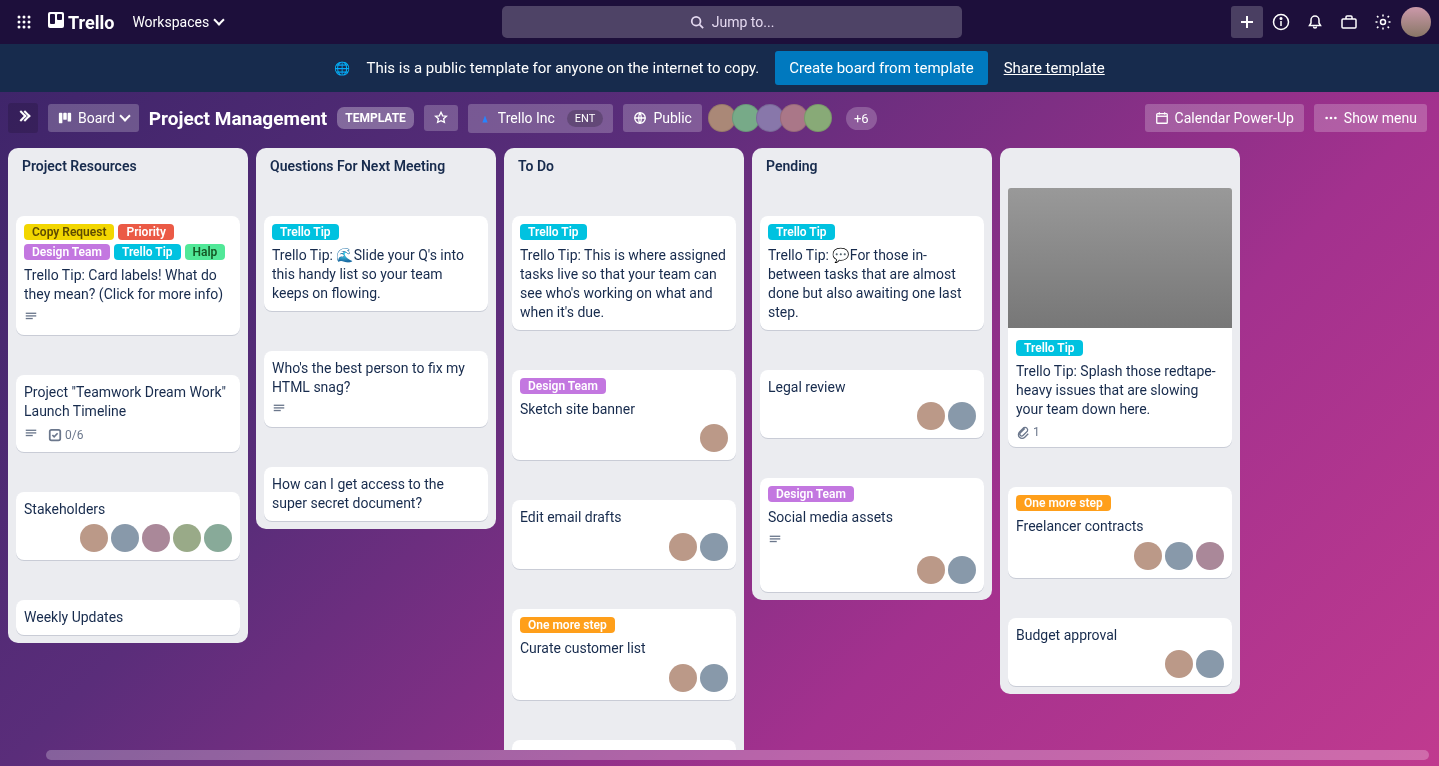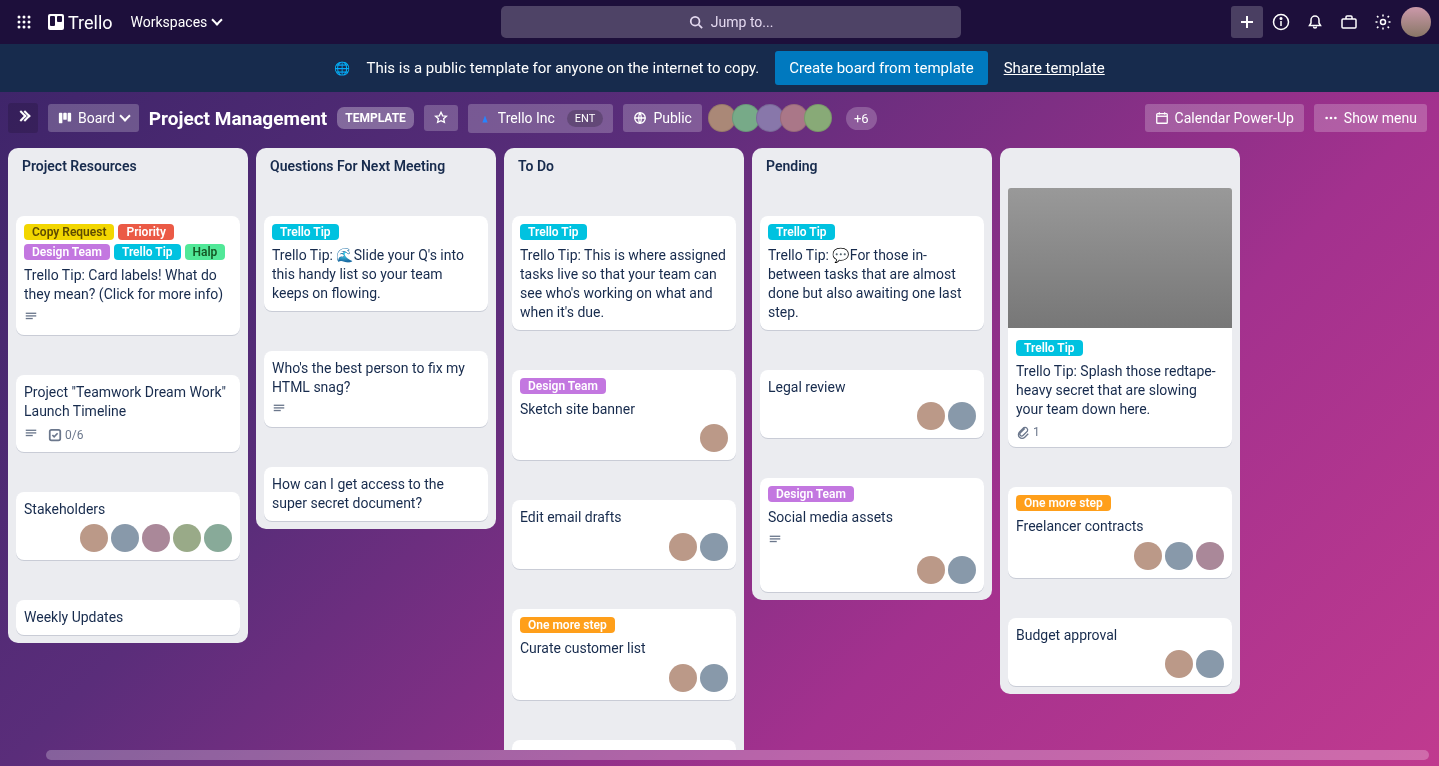"Trello" .trello-logo { align-items: center -> none; font-weight: 400 -> 700 }
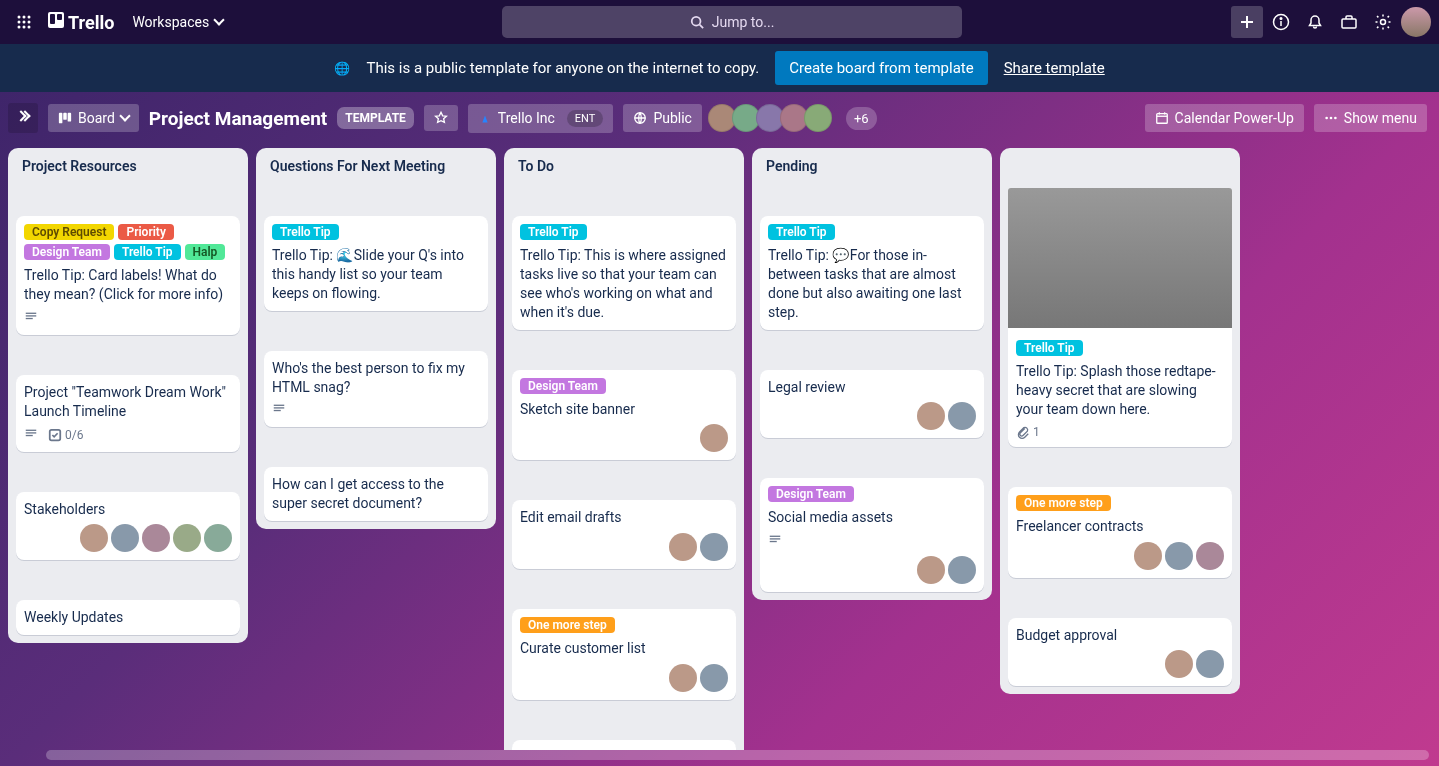"Trello Tip: Splash those redtape-heavy" div.card-text { text: secret -> issues }
